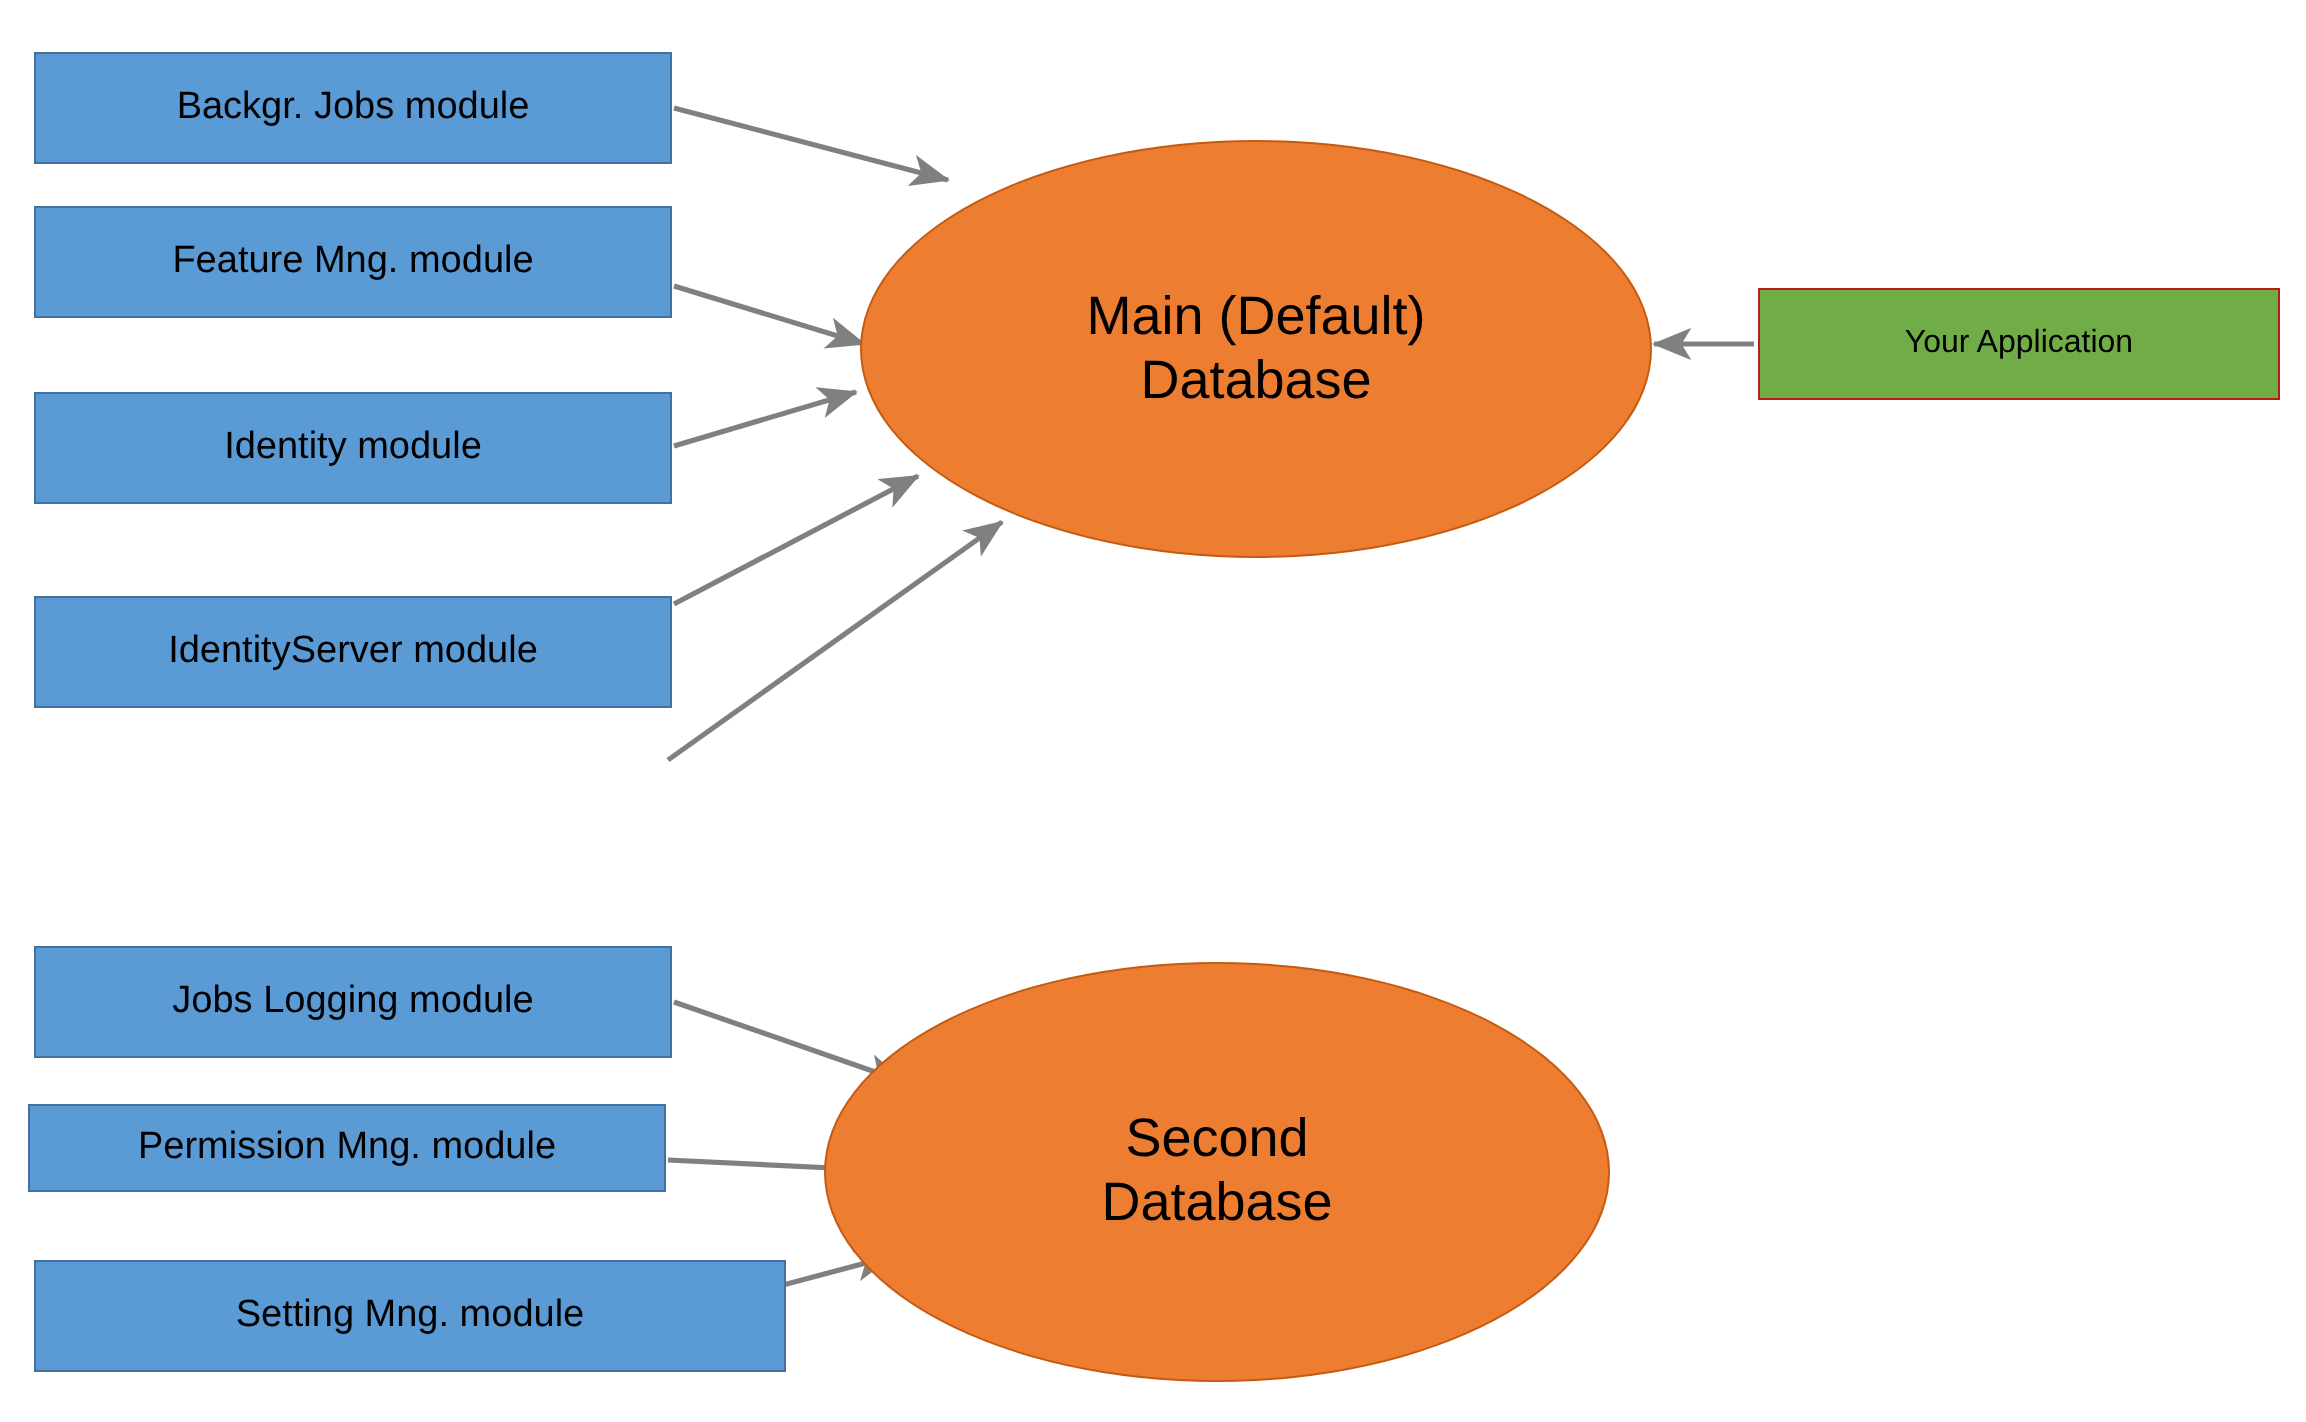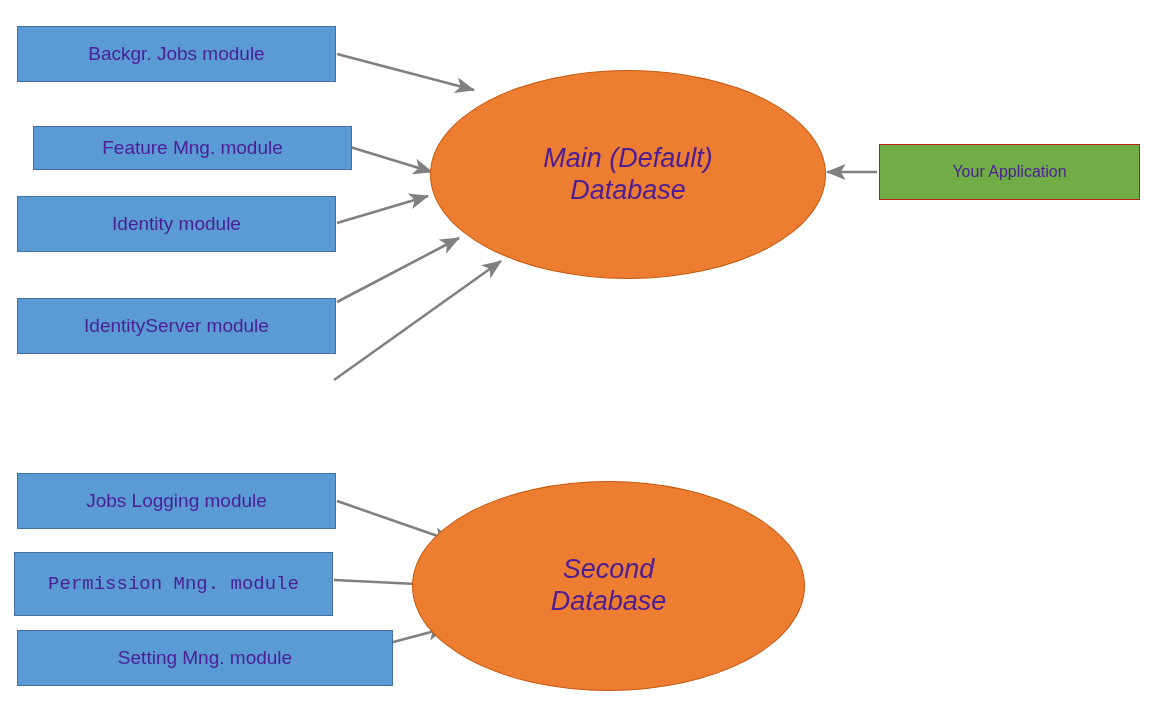"Backgr. Jobs module" .node { color: #4c1d95 -> #000000 }
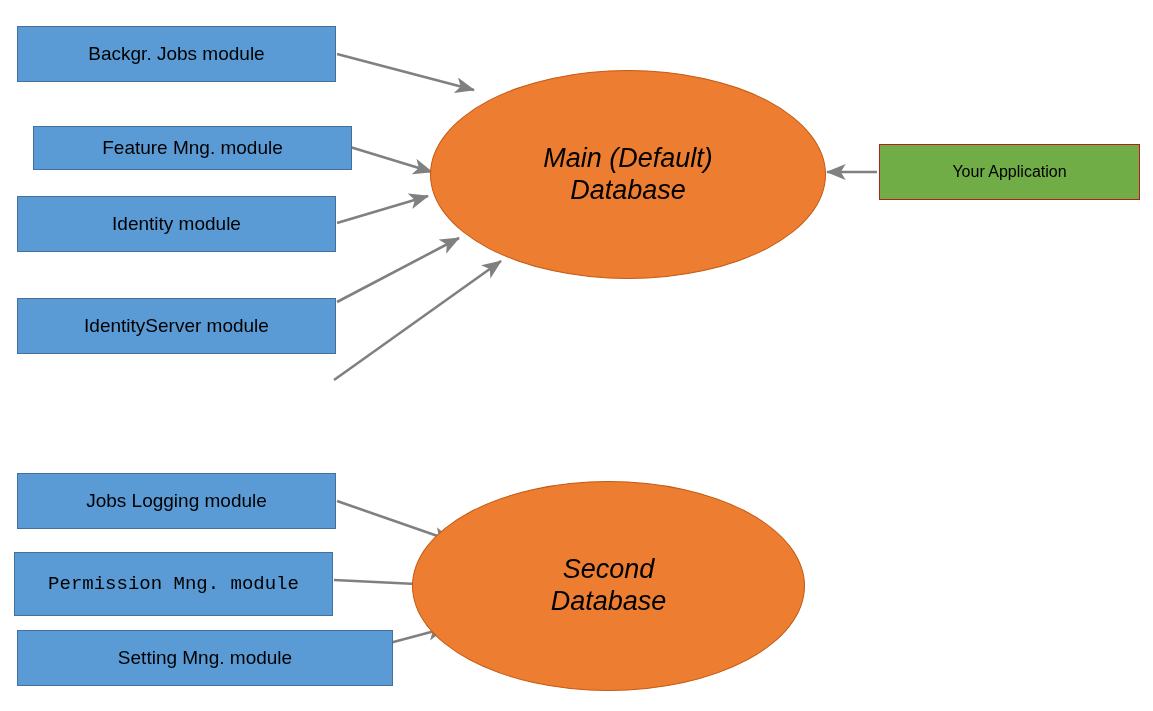"Feature Mng. module" div.node { height: 44px -> 56px; margin-left: 16px -> none; top: 126px -> 103px }
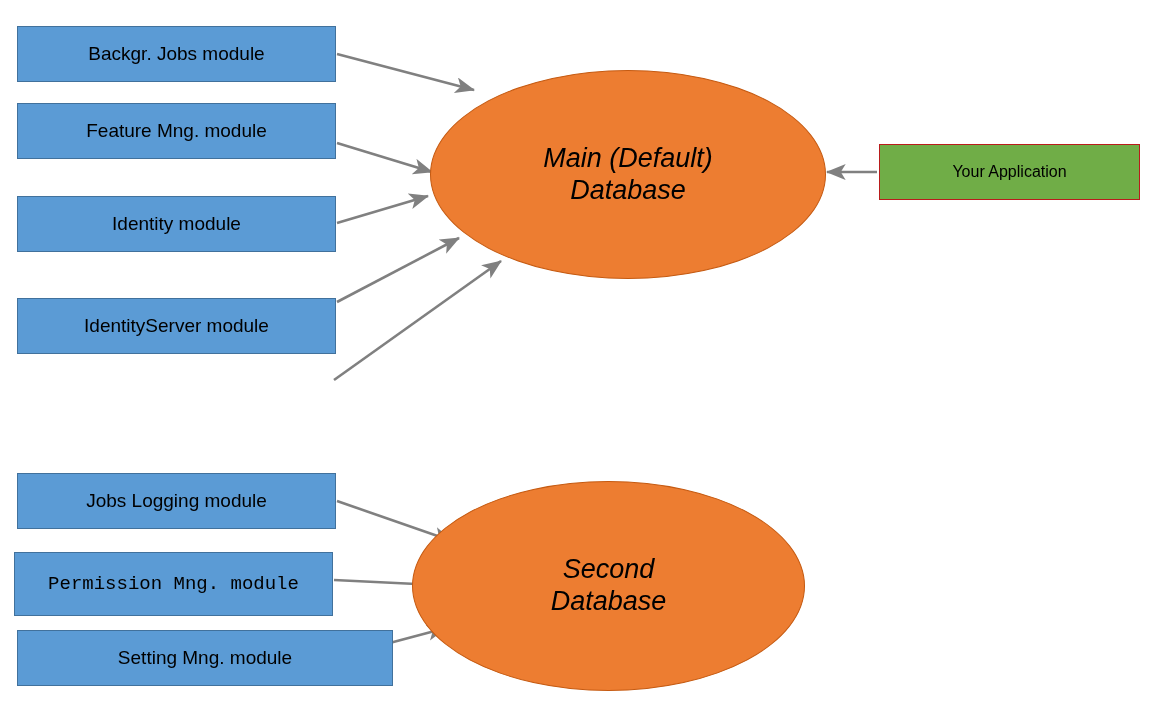"Main (Default)" .db-label { font-style: italic -> none }
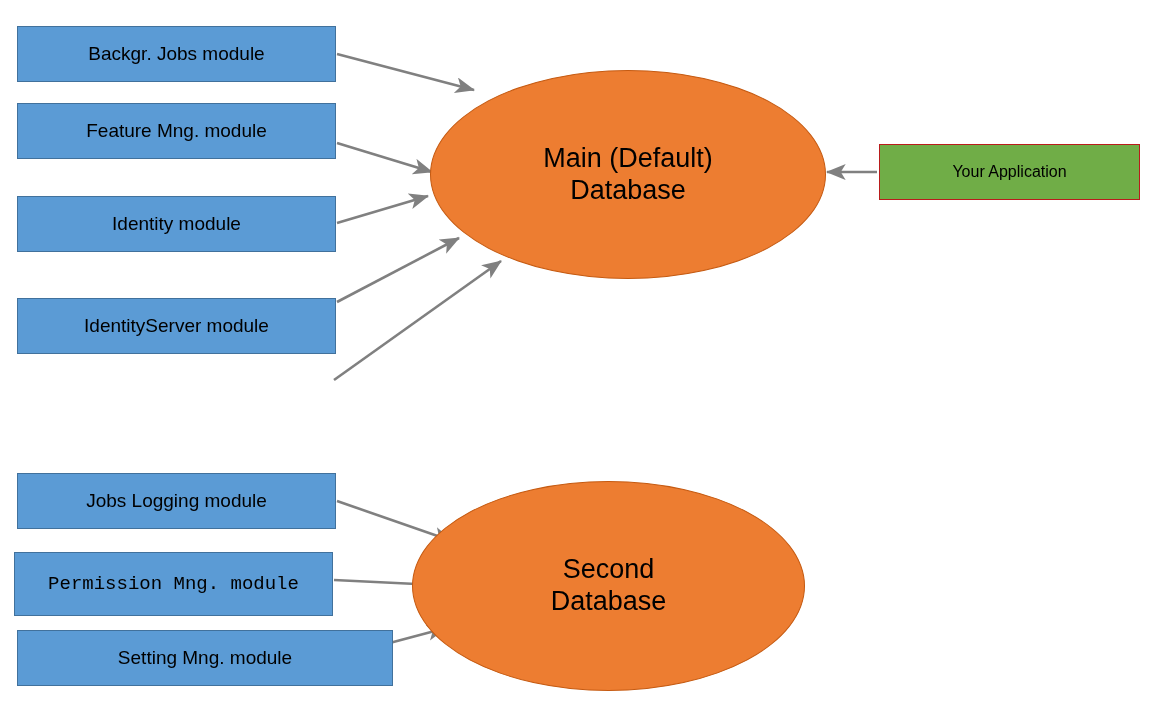"Permission Mng. module" div.node { font-family: Liberation Mono, monospace -> none; height: 64px -> 44px }
